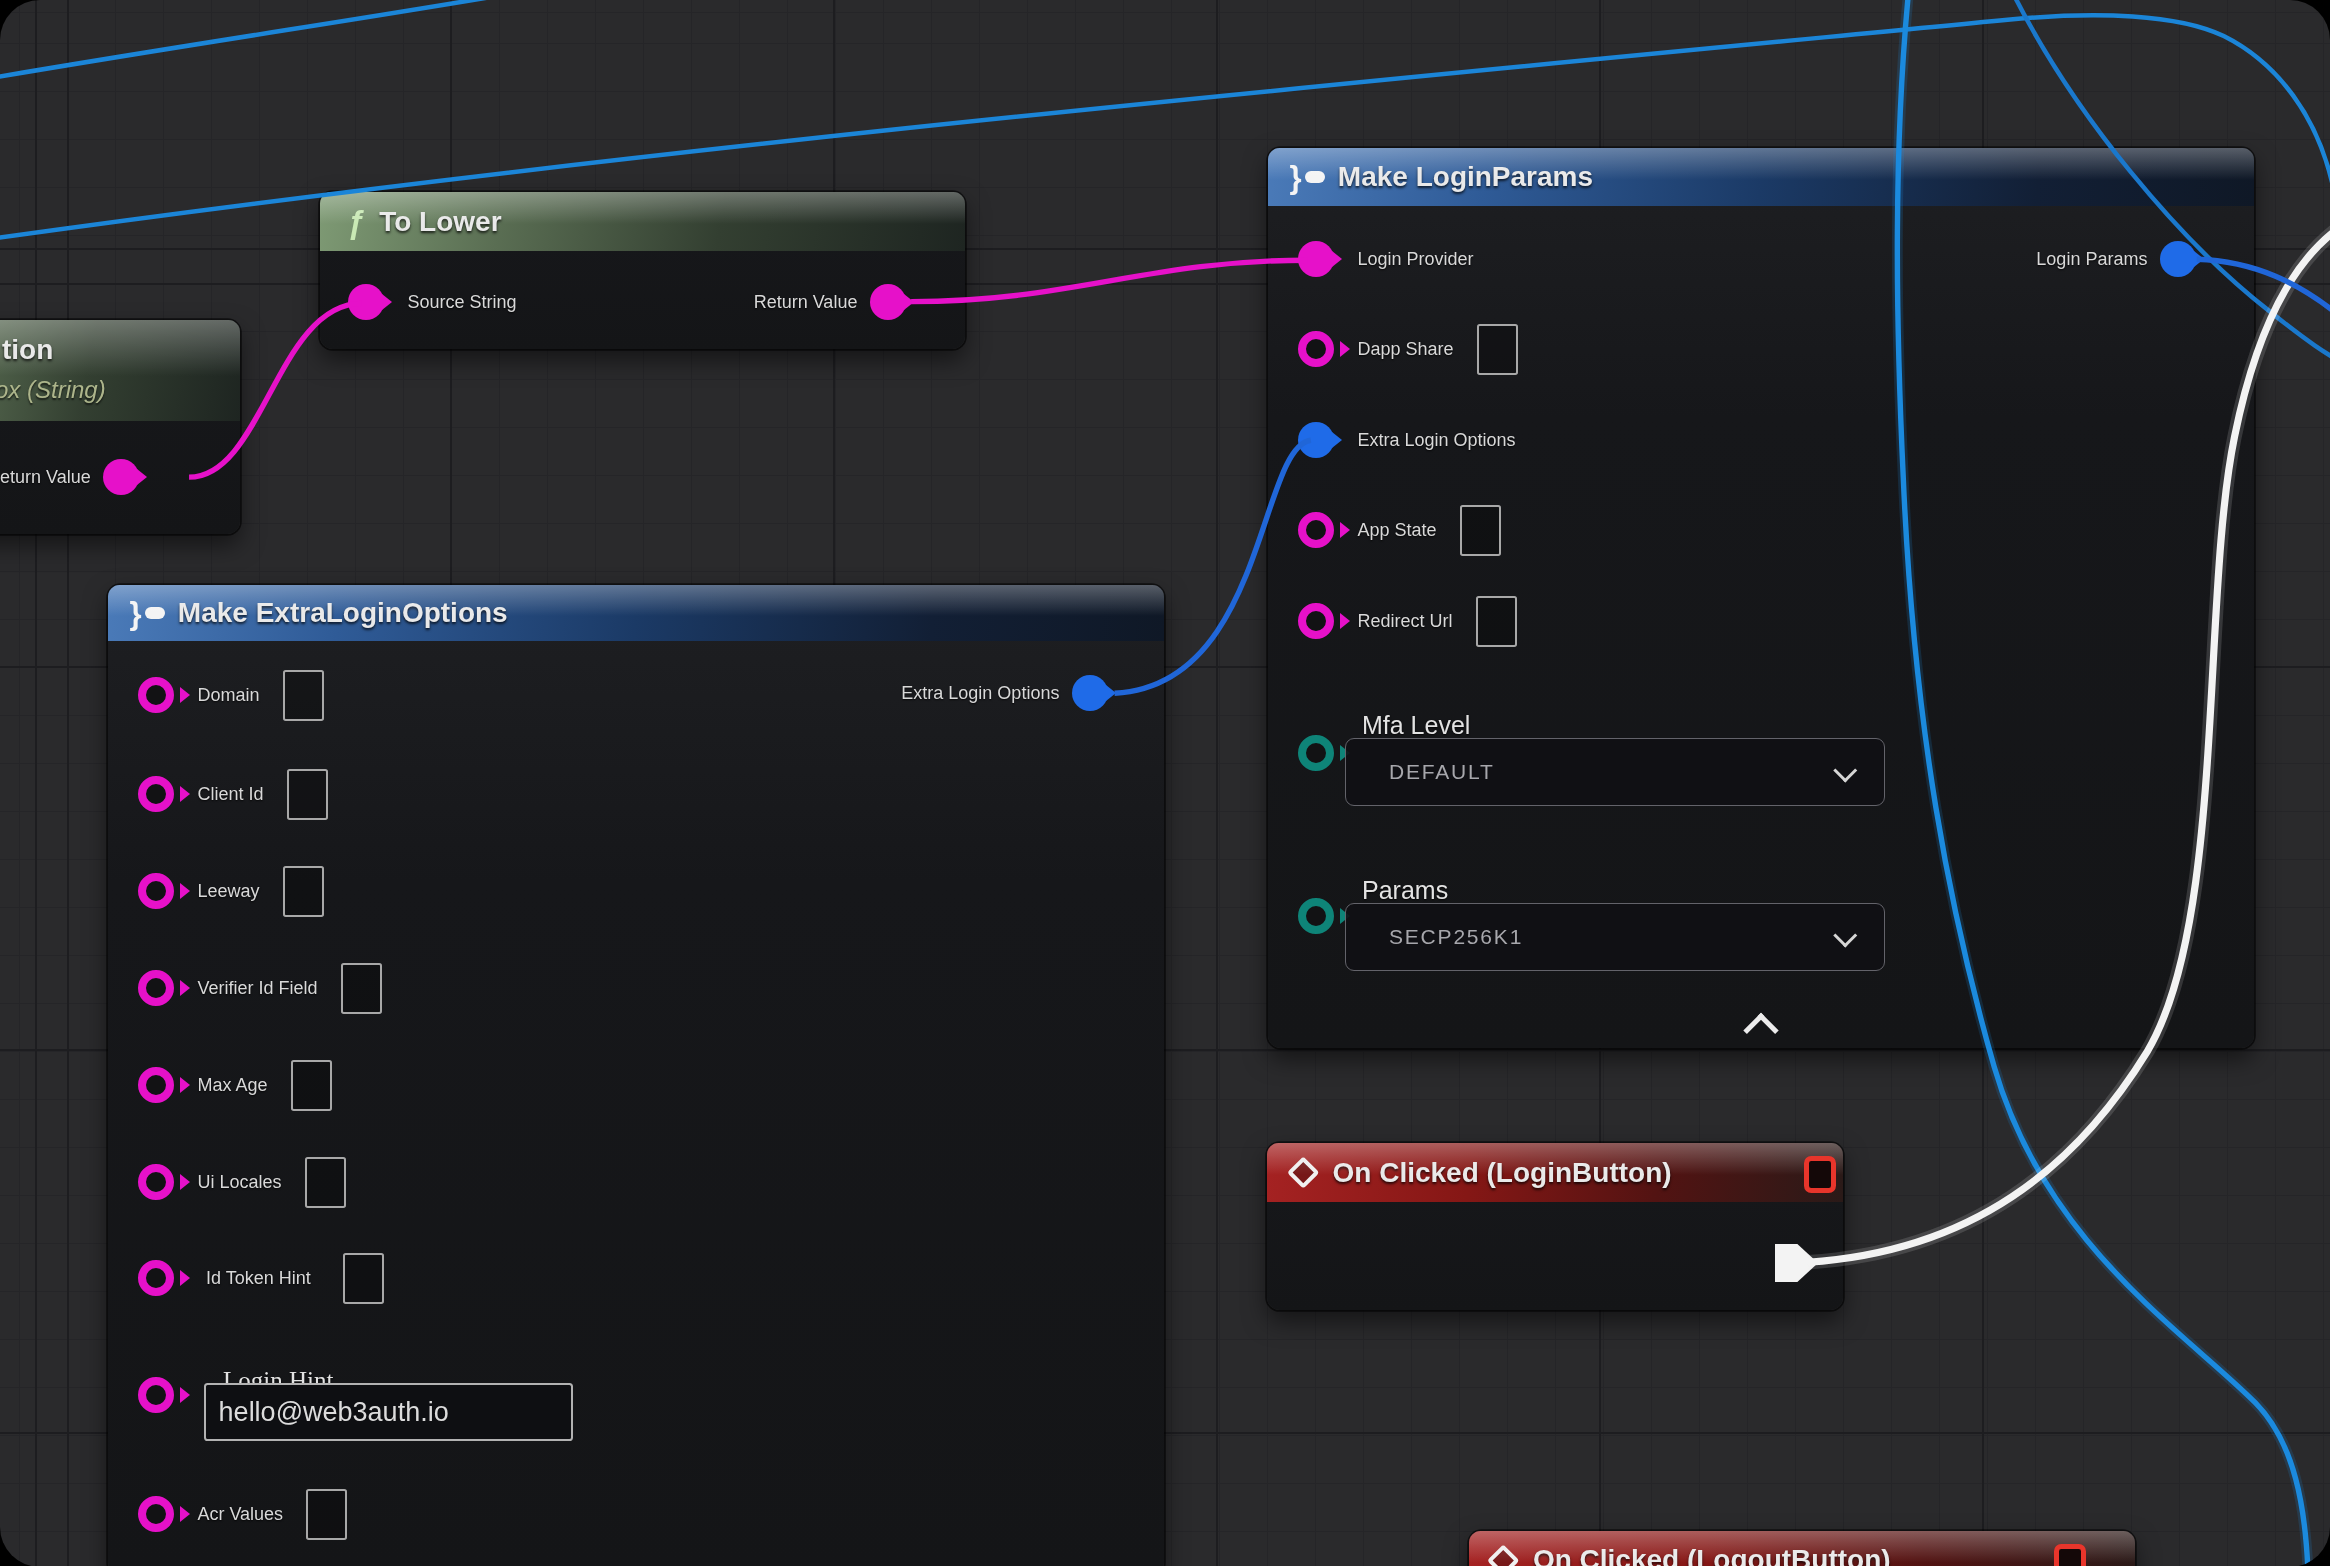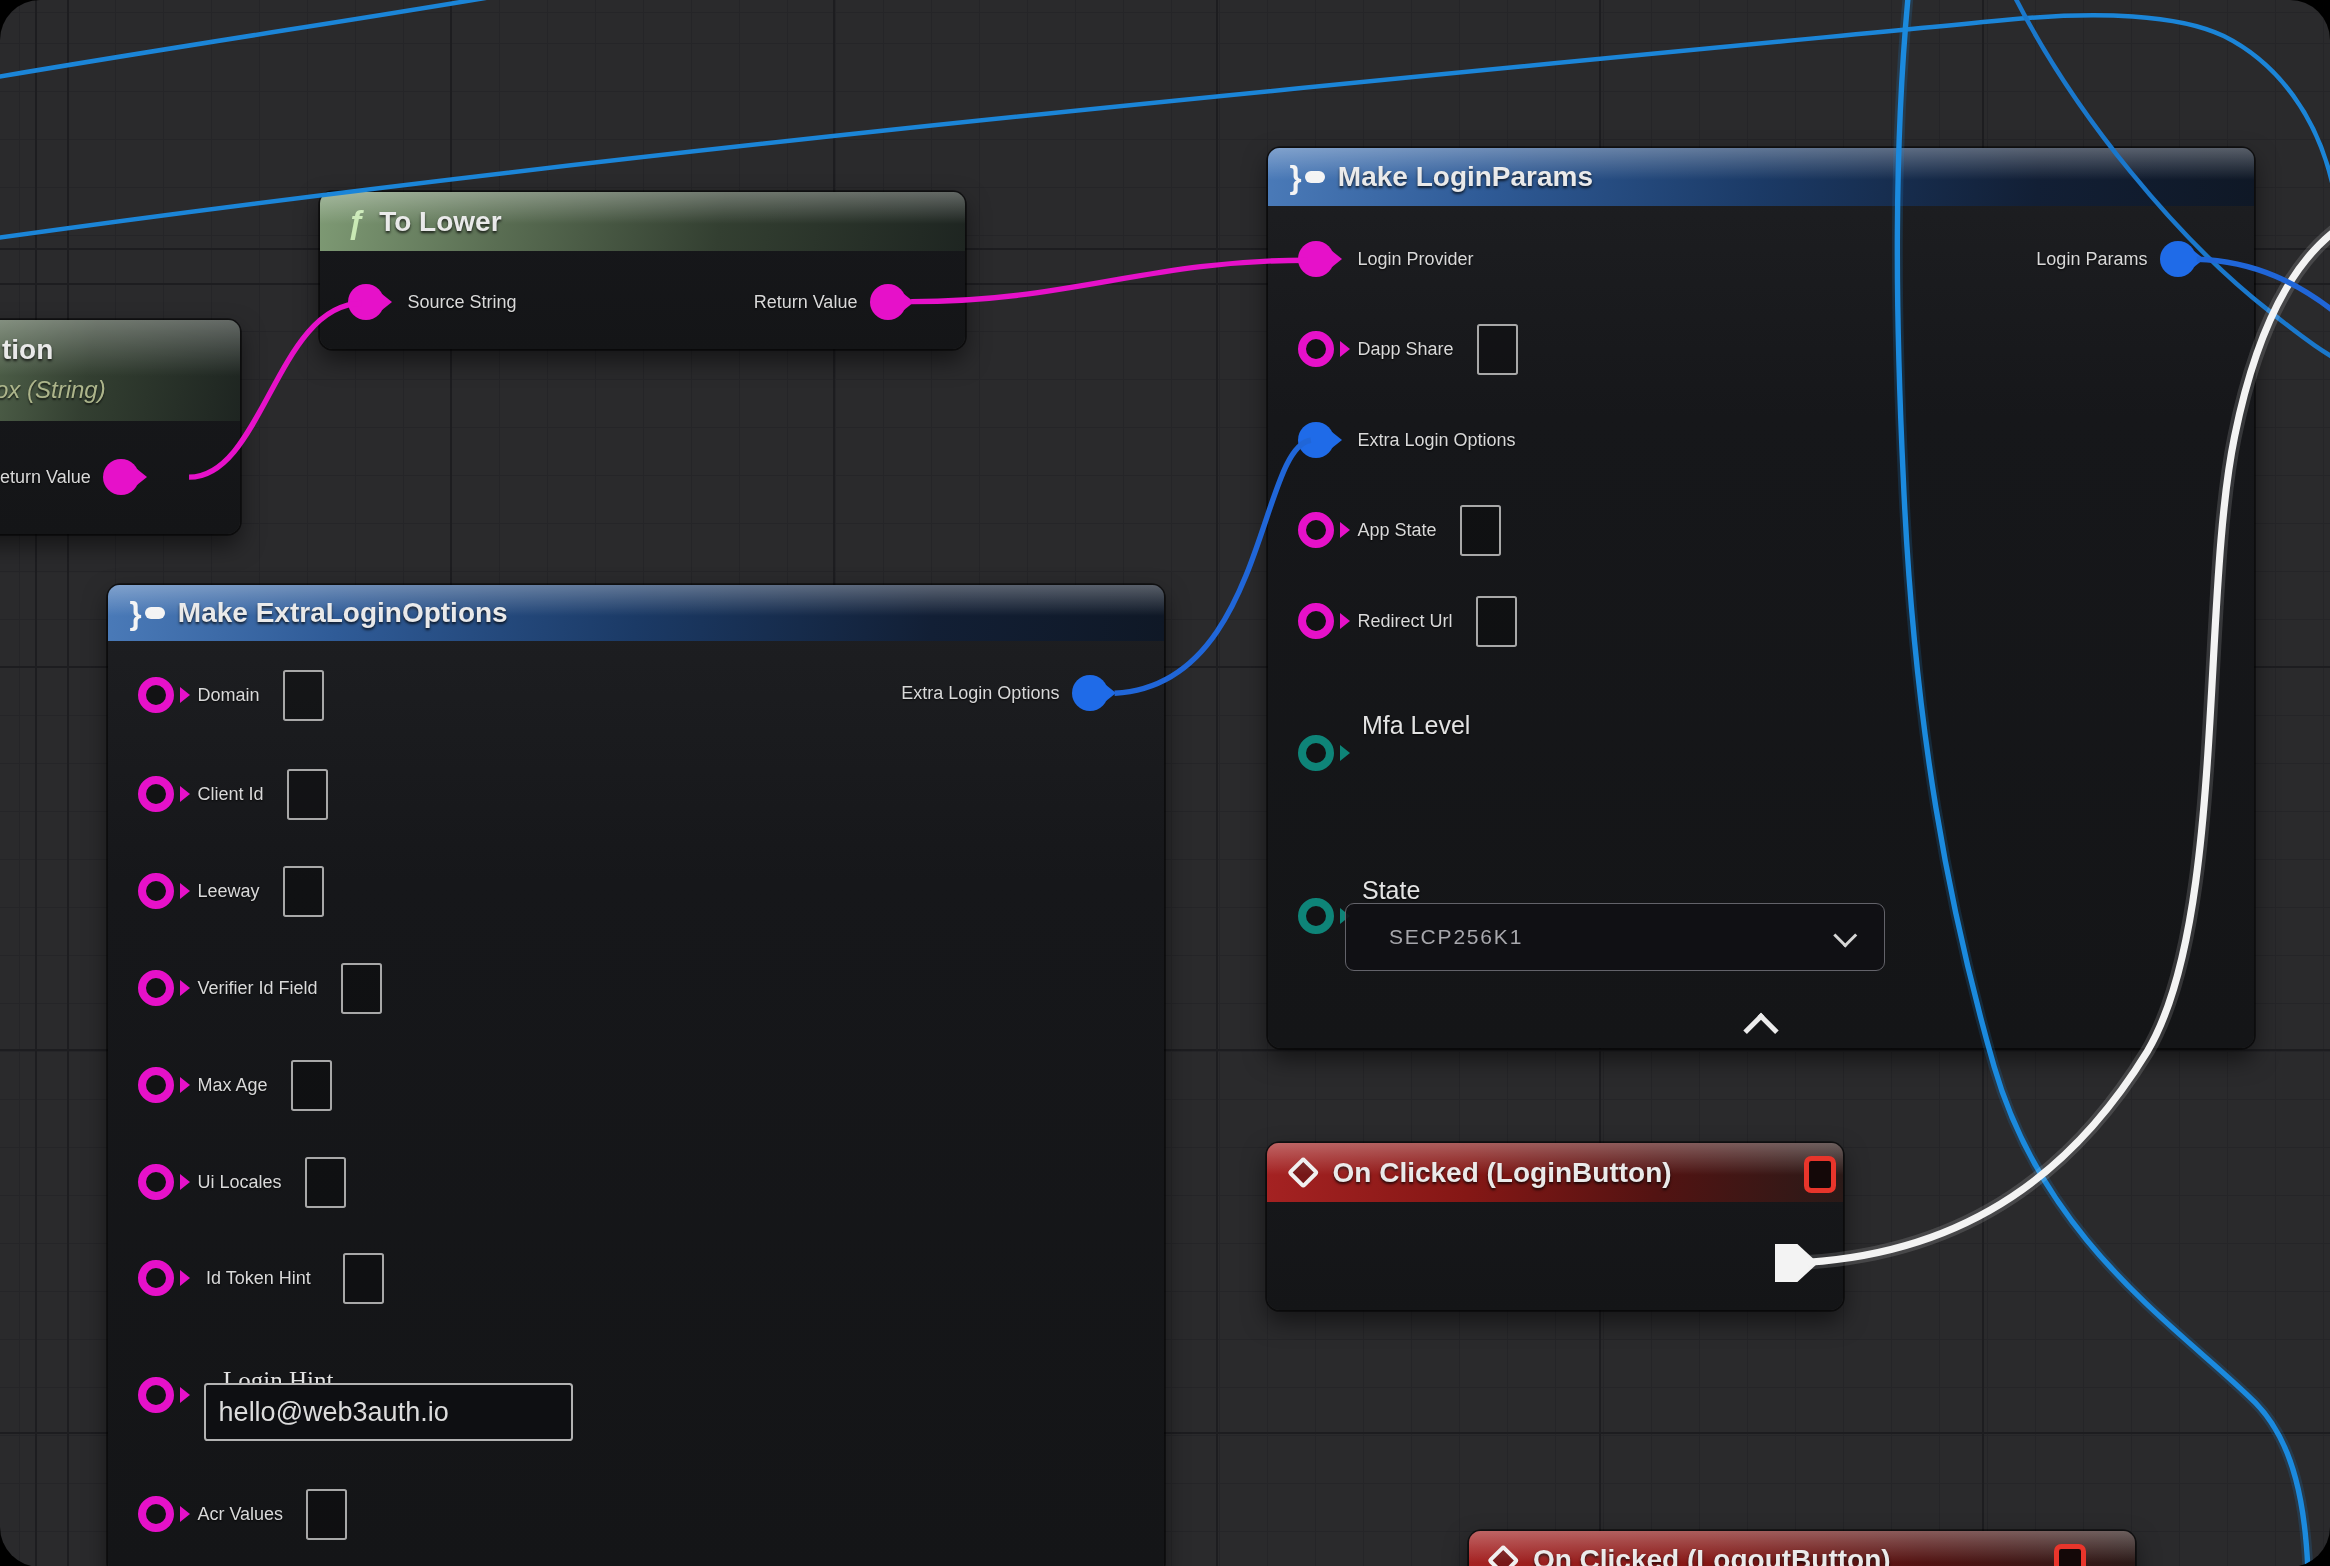"DEFAULT" div.dd { html: none -> <div> <span>DEFAULT</span> <span></span> </div> }
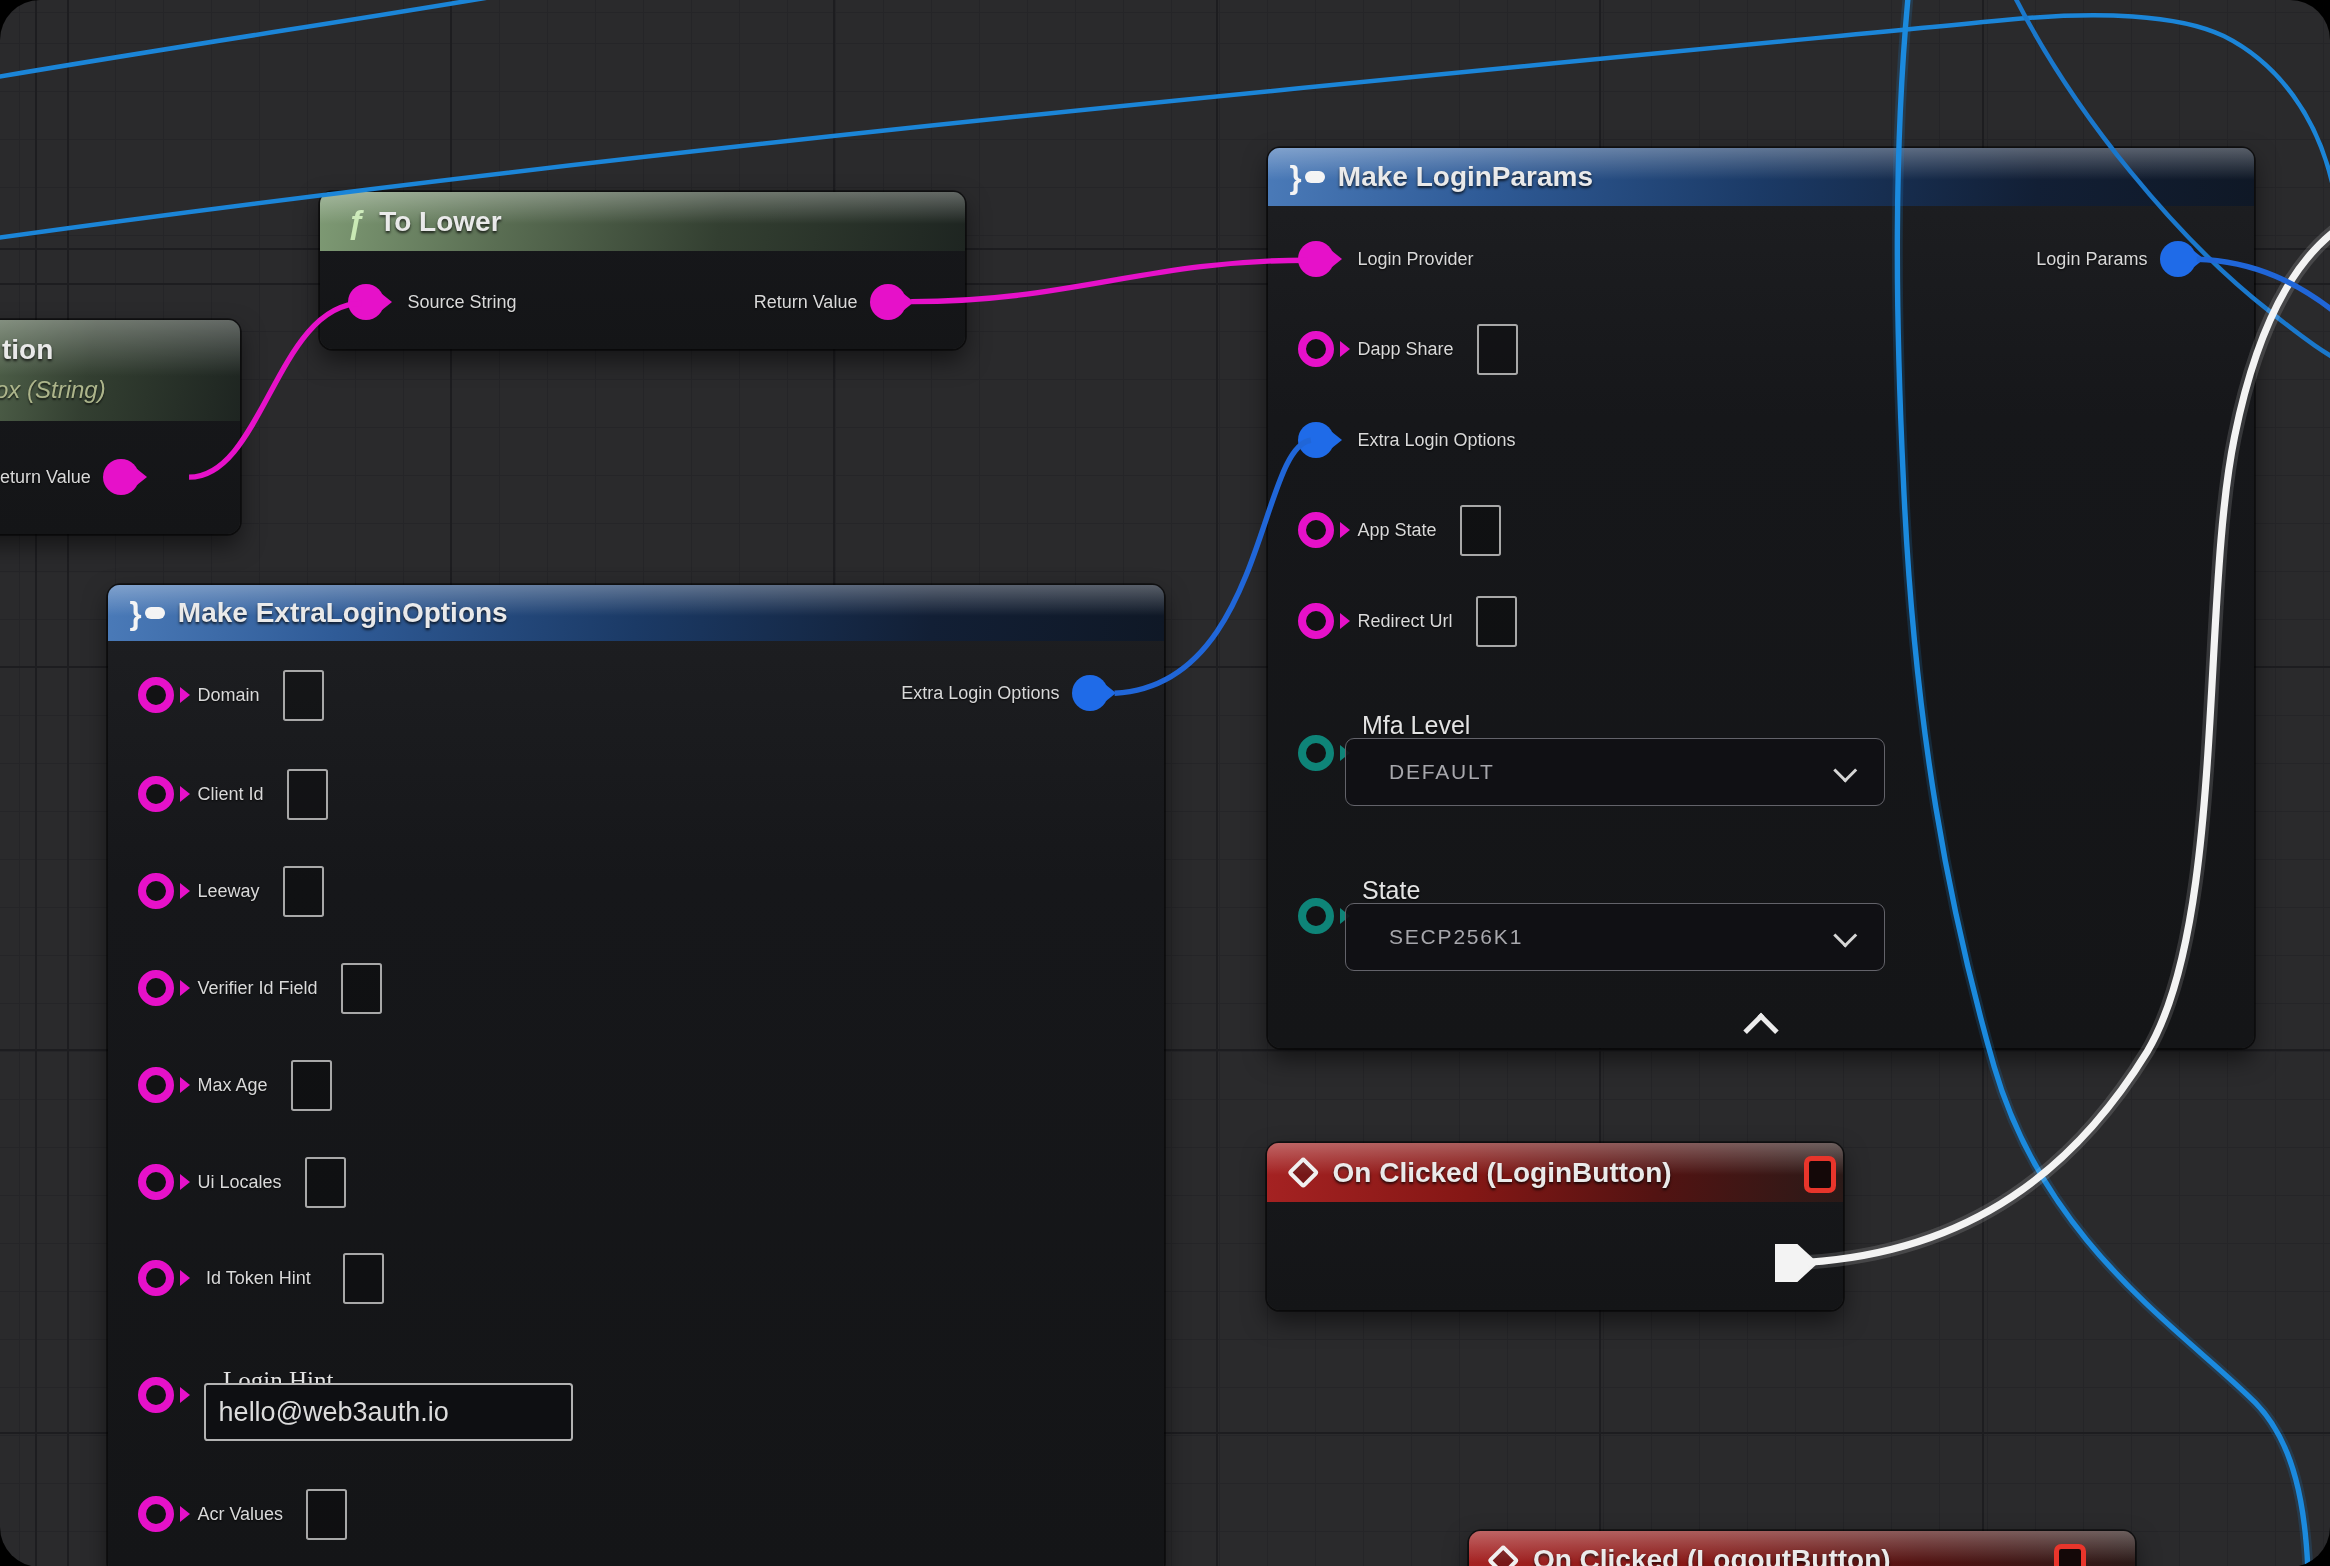"State" div.field-label { text: State -> Params }
